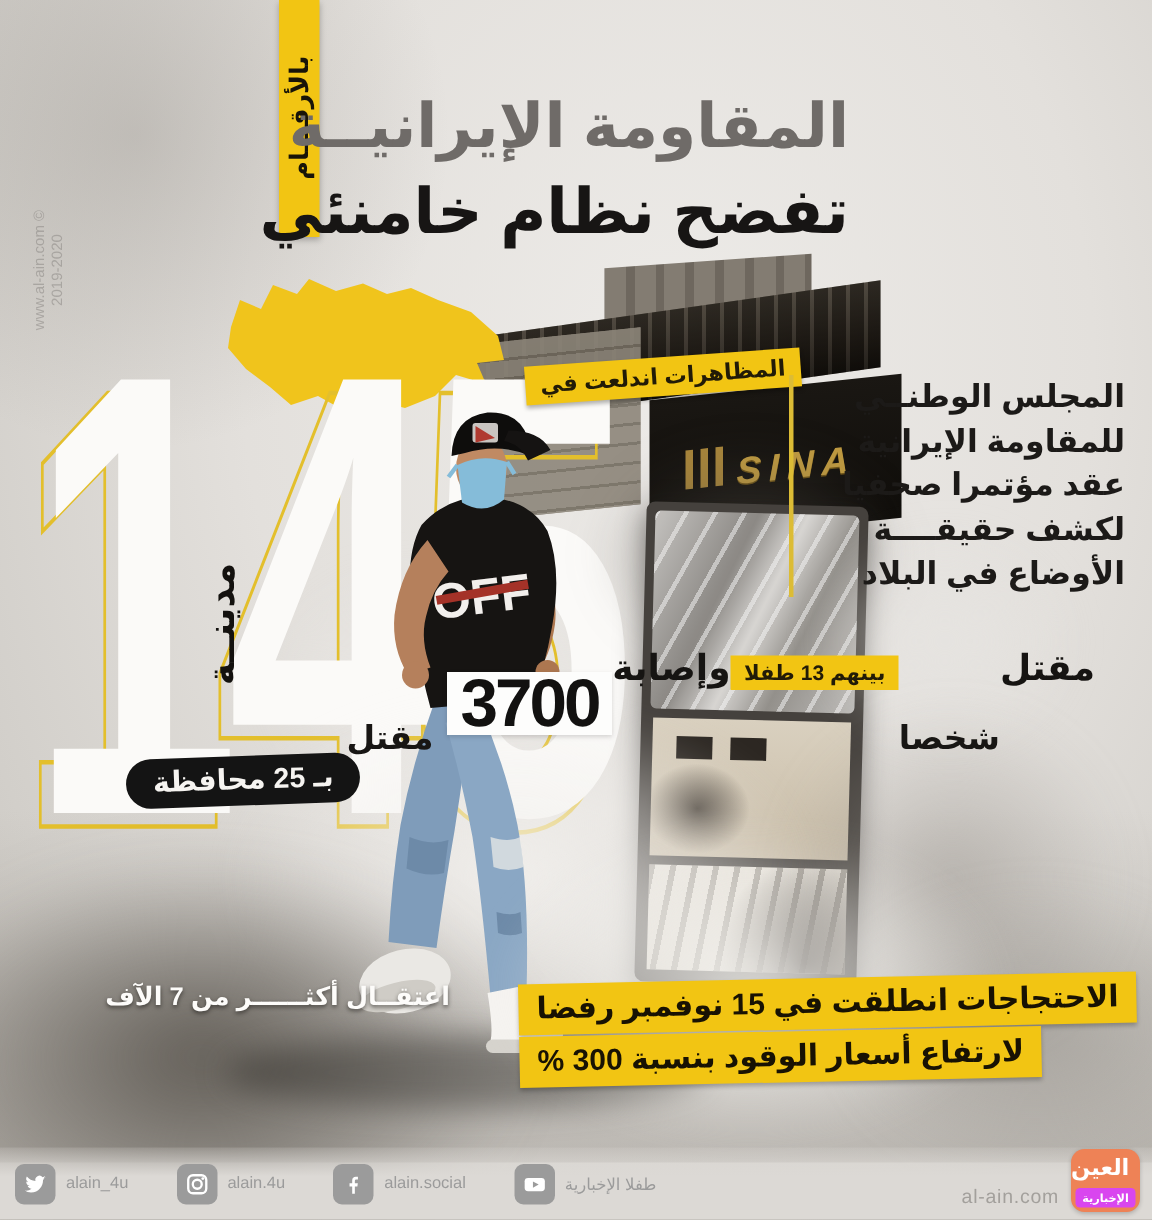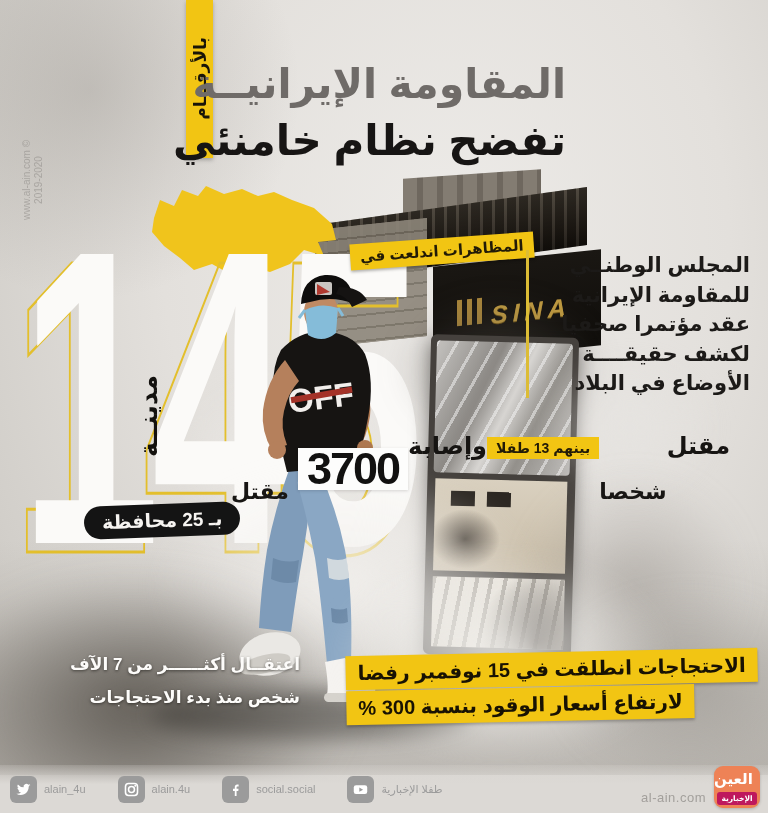"شخص منذ بدء الاحتجاجات" div { html: <div>شخص منذ بدء الاحتجاجات</div> -> none }
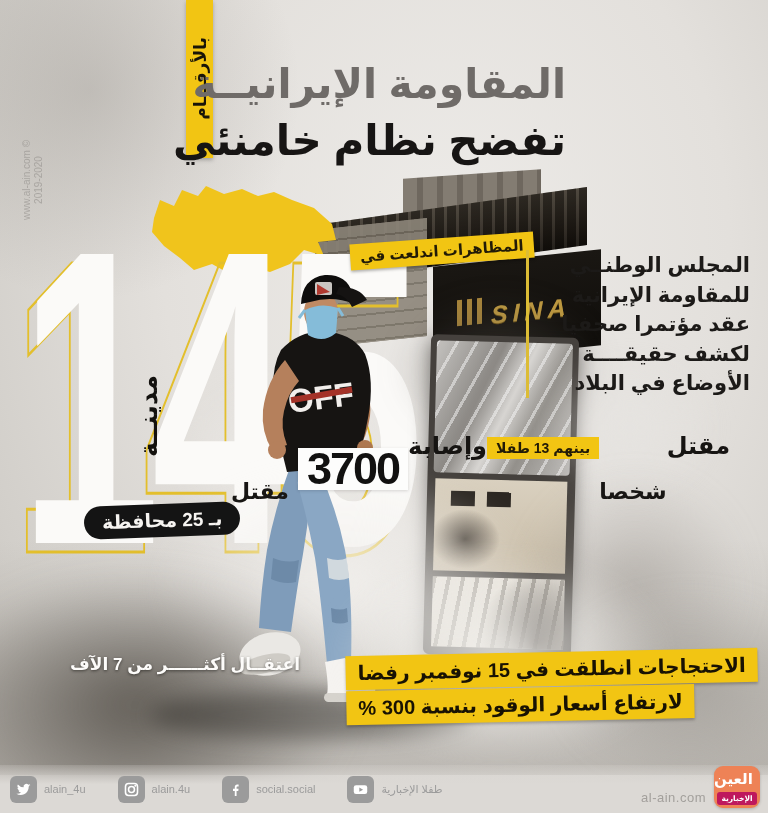"social.social" span.slabel { text: social.social -> alain.social }
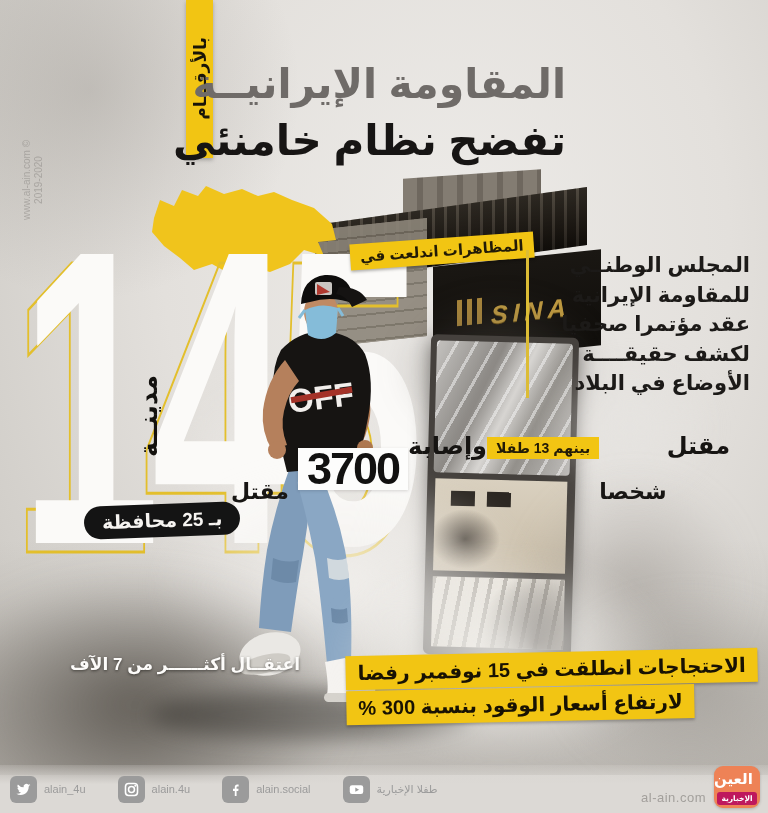"الإخبارية" .logo .band { background: #be185d -> #d946ef }
